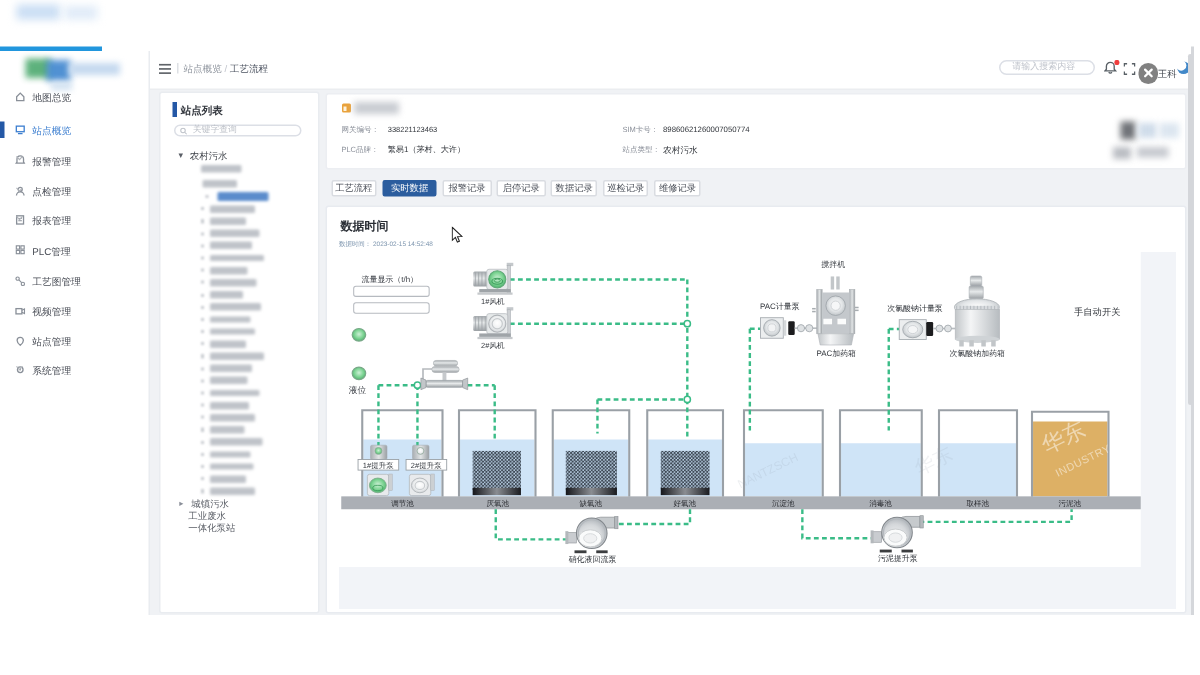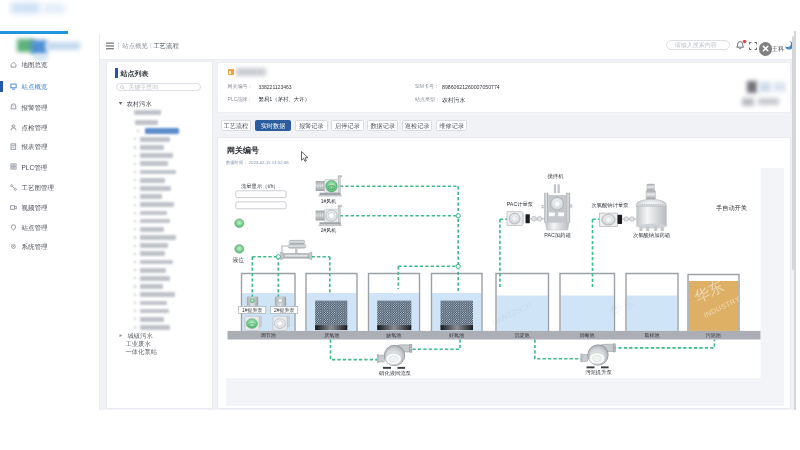"网关编号" div.abs { text: 网关编号 -> 数据时间 }
